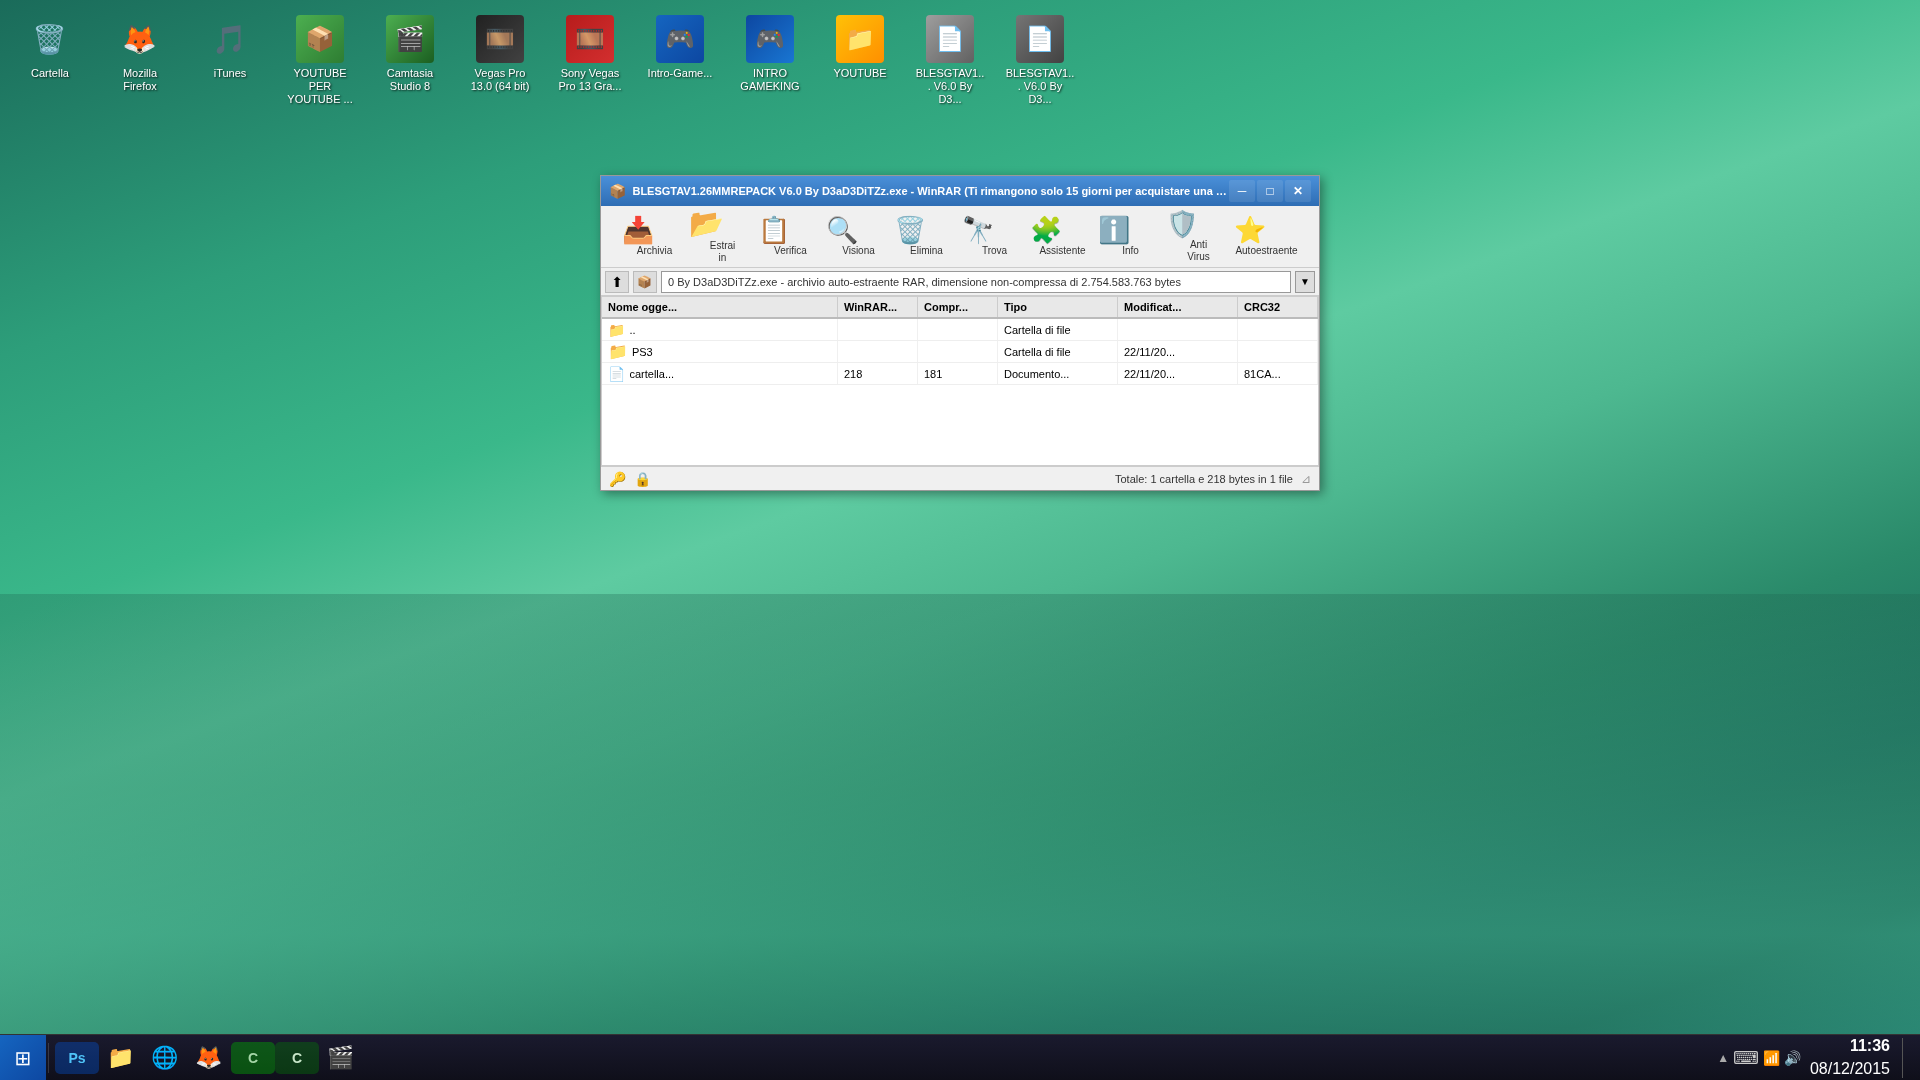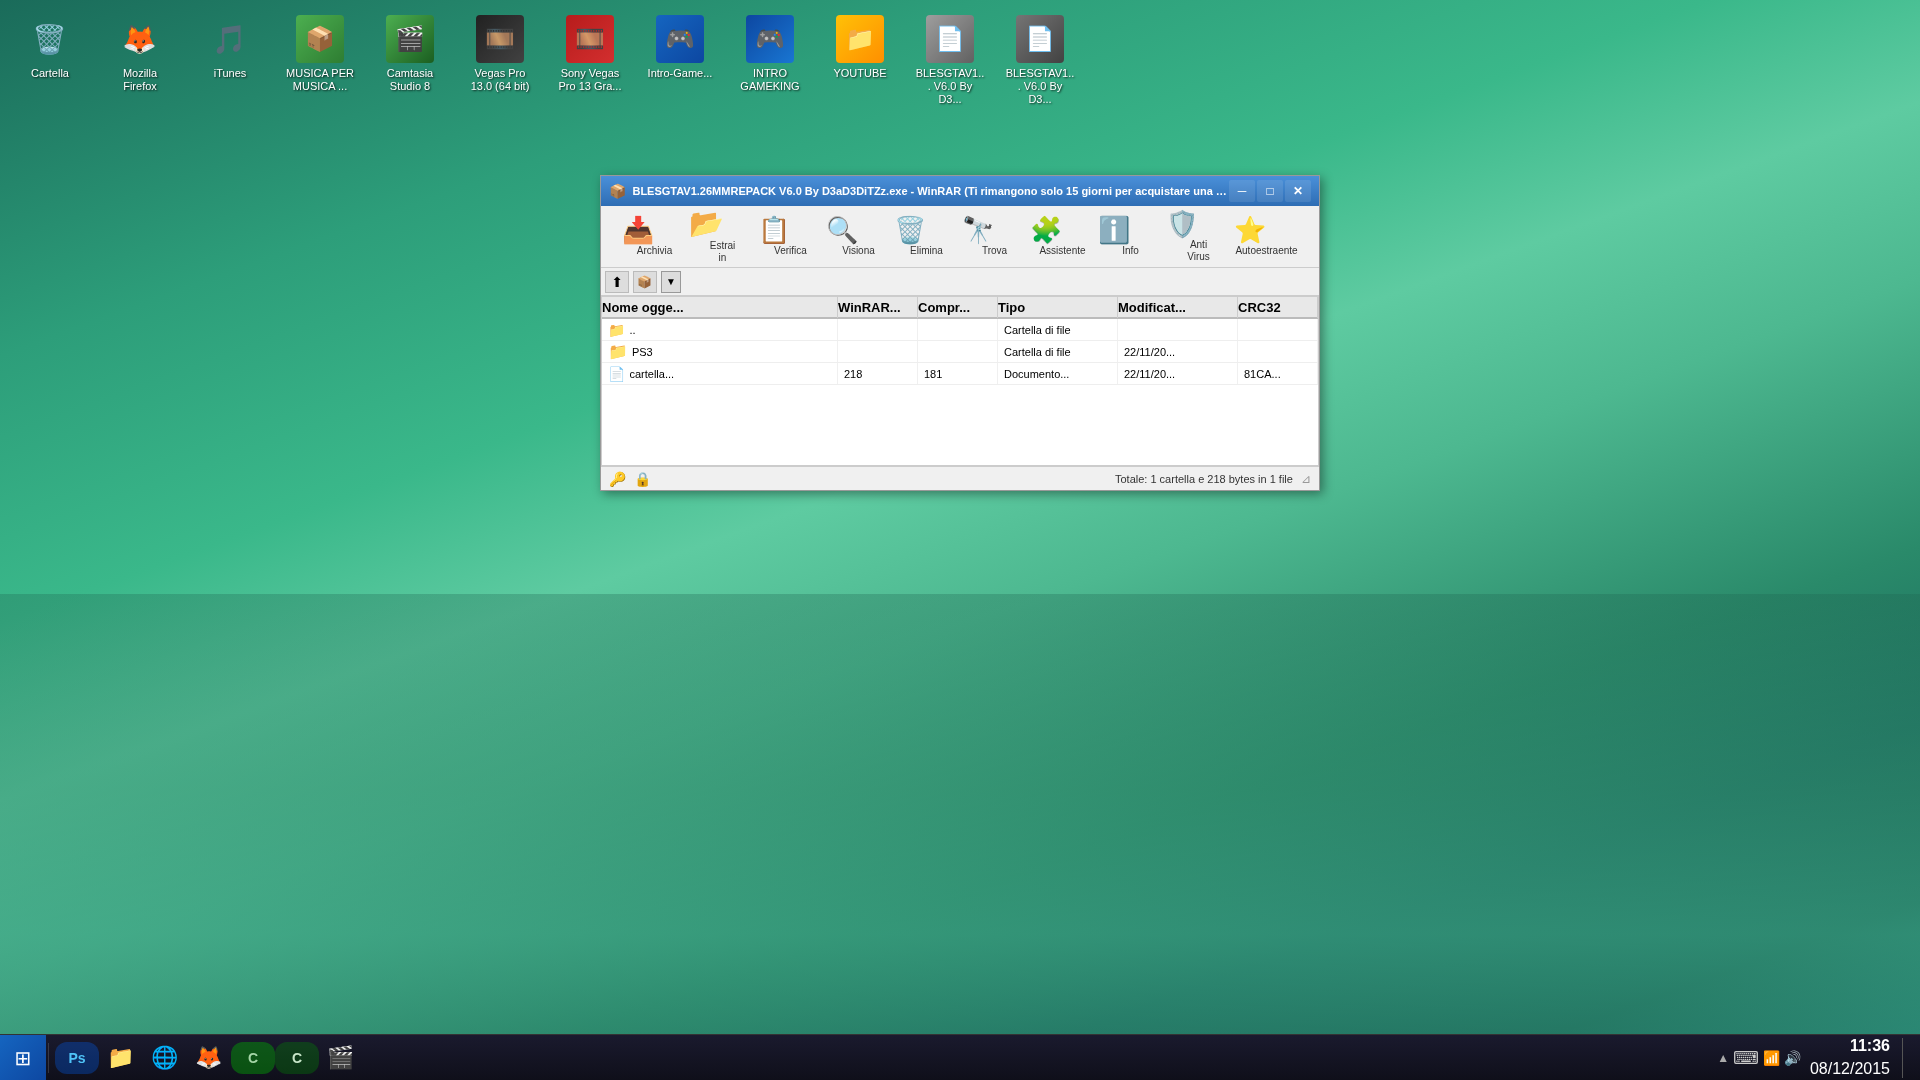"MUSICA PER MUSICA ..." span.icon-label { text: MUSICA PER MUSICA -> YOUTUBE PER YOUTUBE }
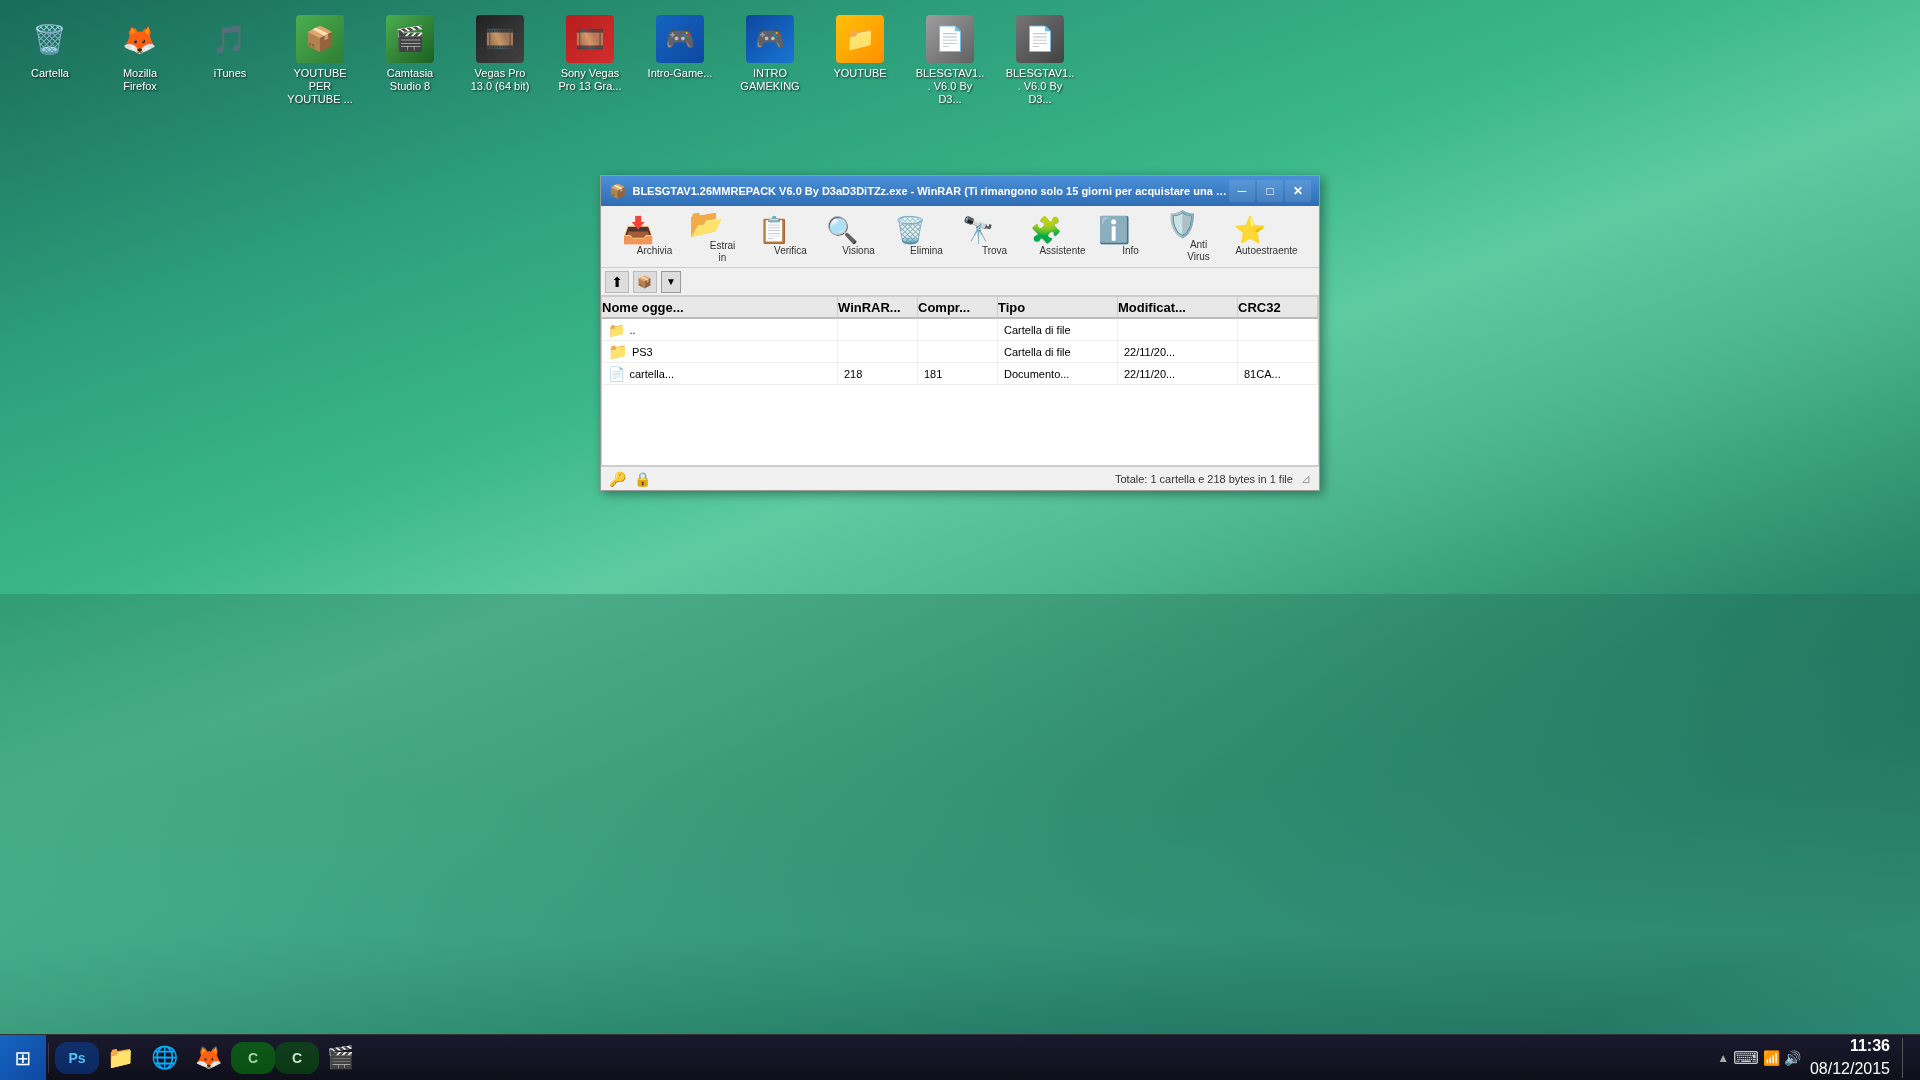"0 By D3aD3DiTZz.exe - archivio" div.address-text { html: none -> <div>0 By D3aD3DiTZz.exe - archivio auto-estraente RAR, dimensione non-compressa di 2.754.583.763 bytes</div> }
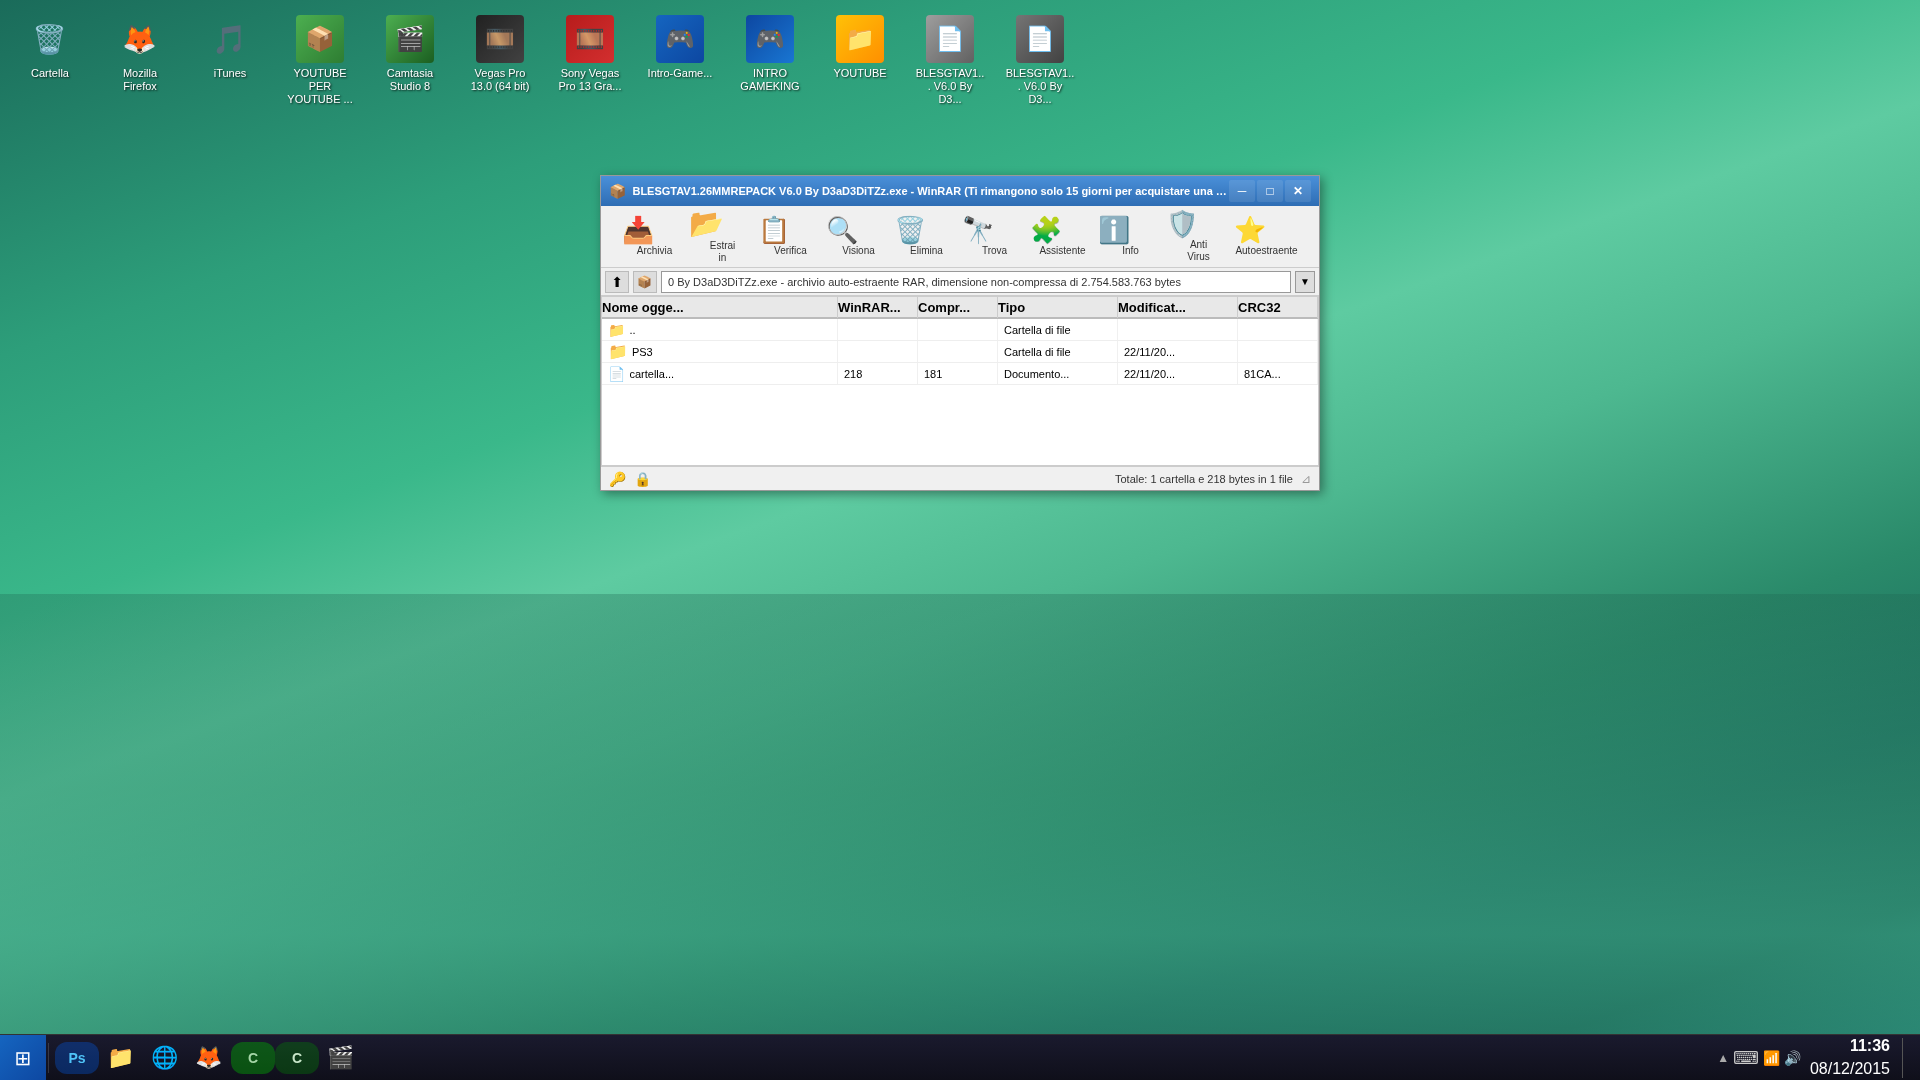"Nome ogge..." .filelist-col-header { font-size: 13px -> 11px; padding: 3px 0 -> 3px 6px }
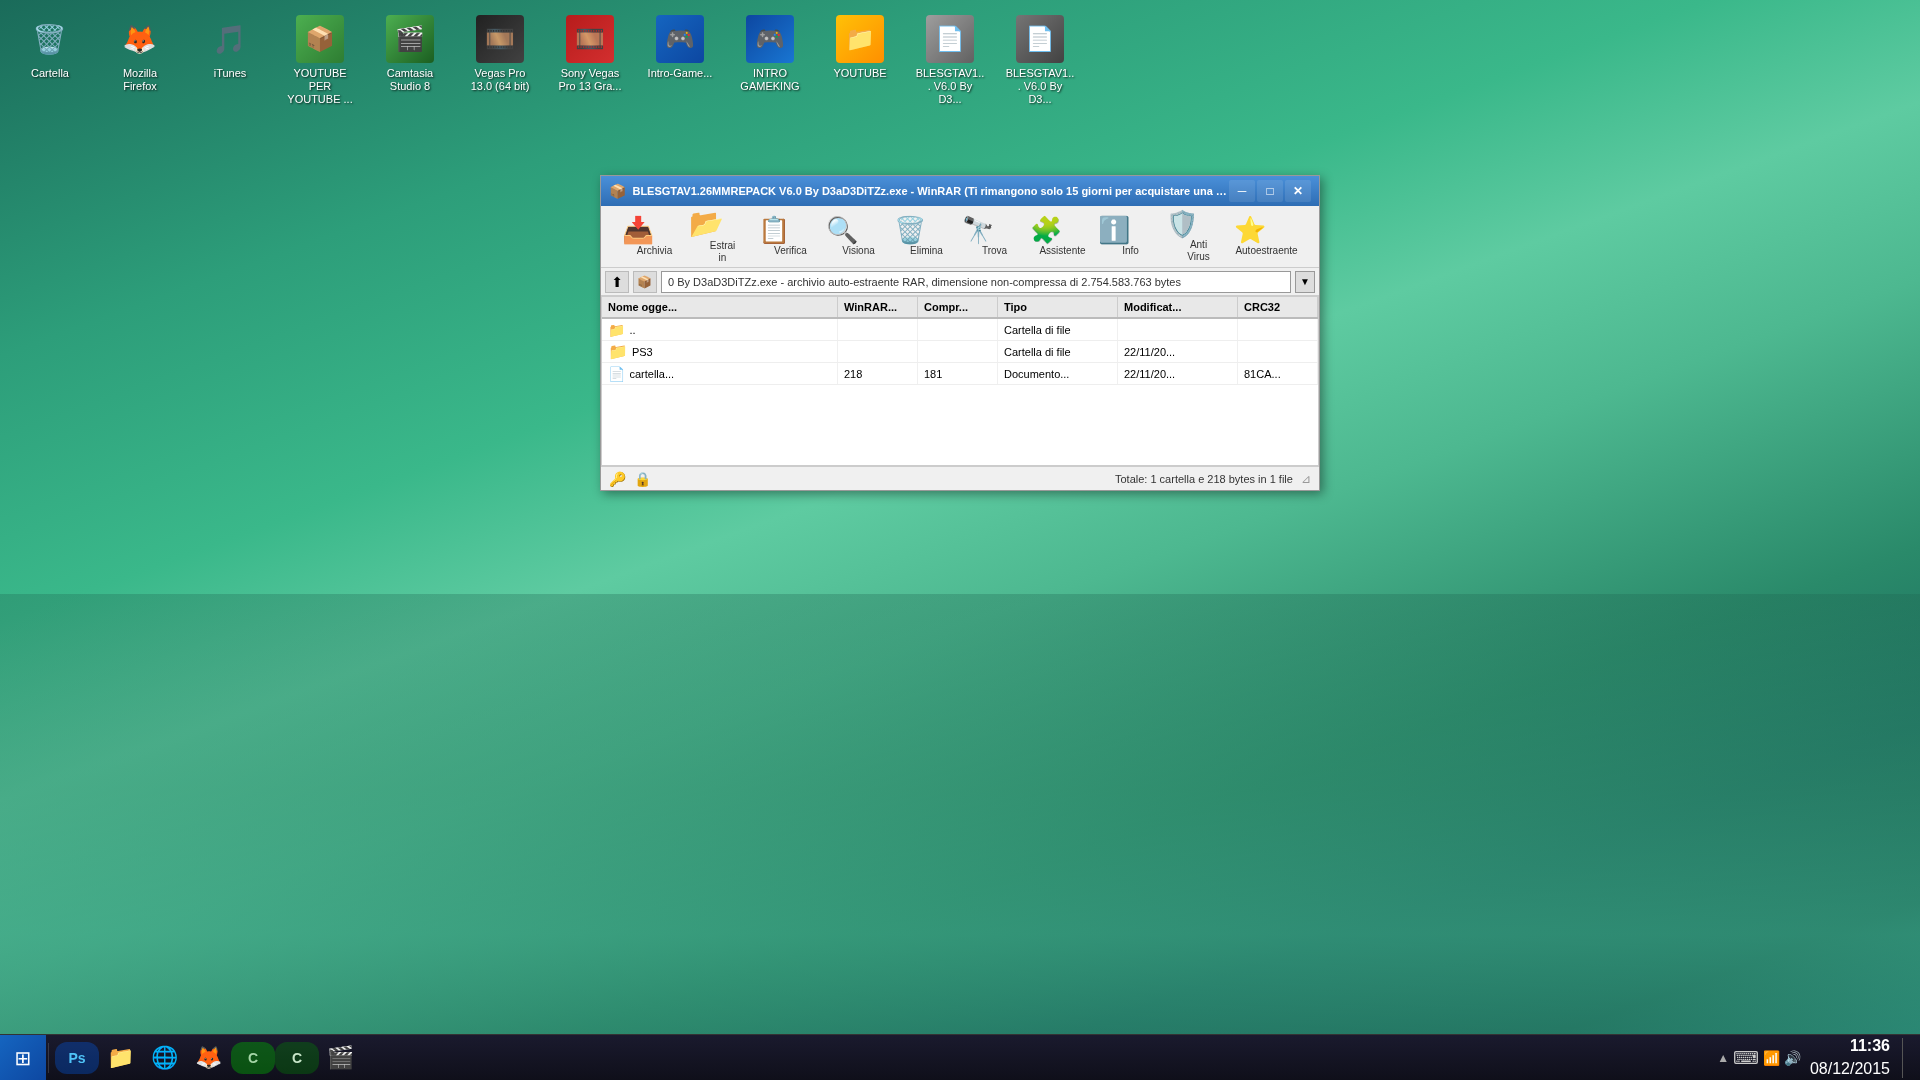"Ps" .taskbar-icon { border-radius: 12px -> 5px }
